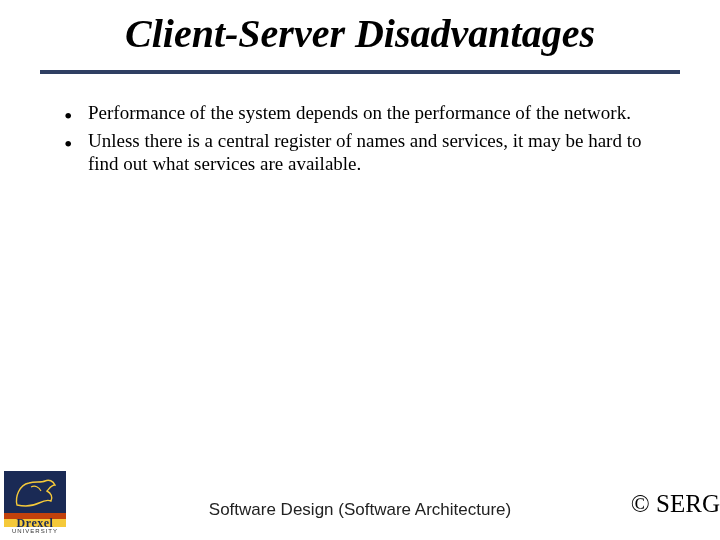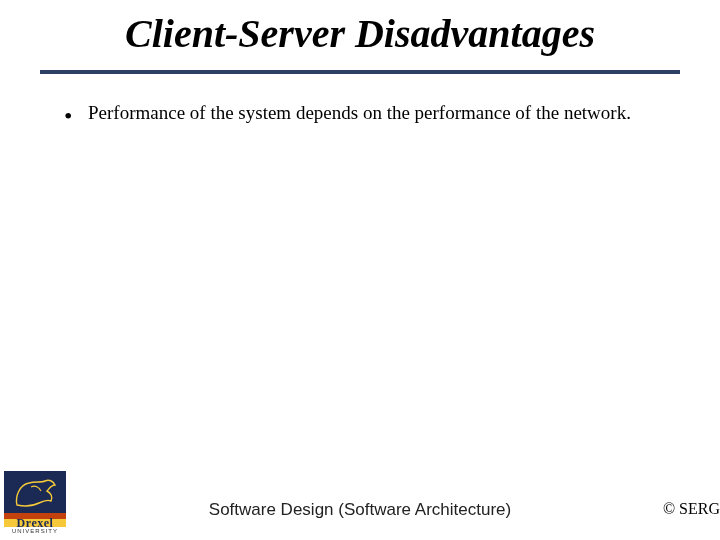"Unless there is a central" li { html: none -> <li>Unless there is a central register of names and services, it may be hard to find out what services are available.</li> }
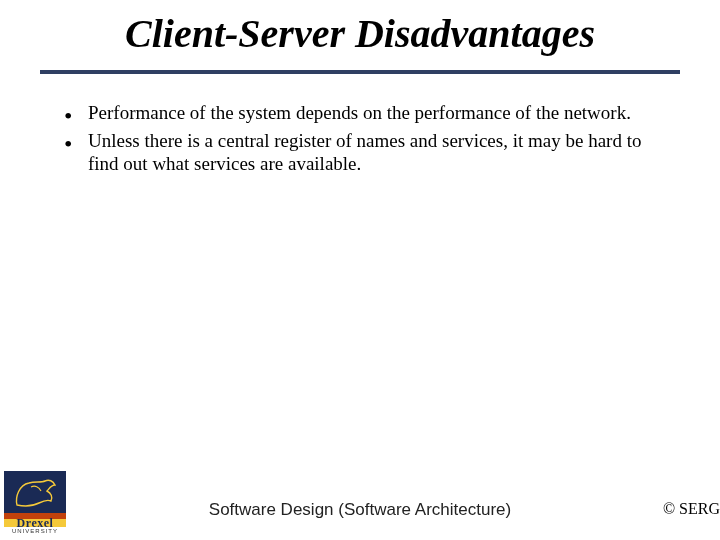"© SERG" .footer-right { font-size: 16px -> 25px }
